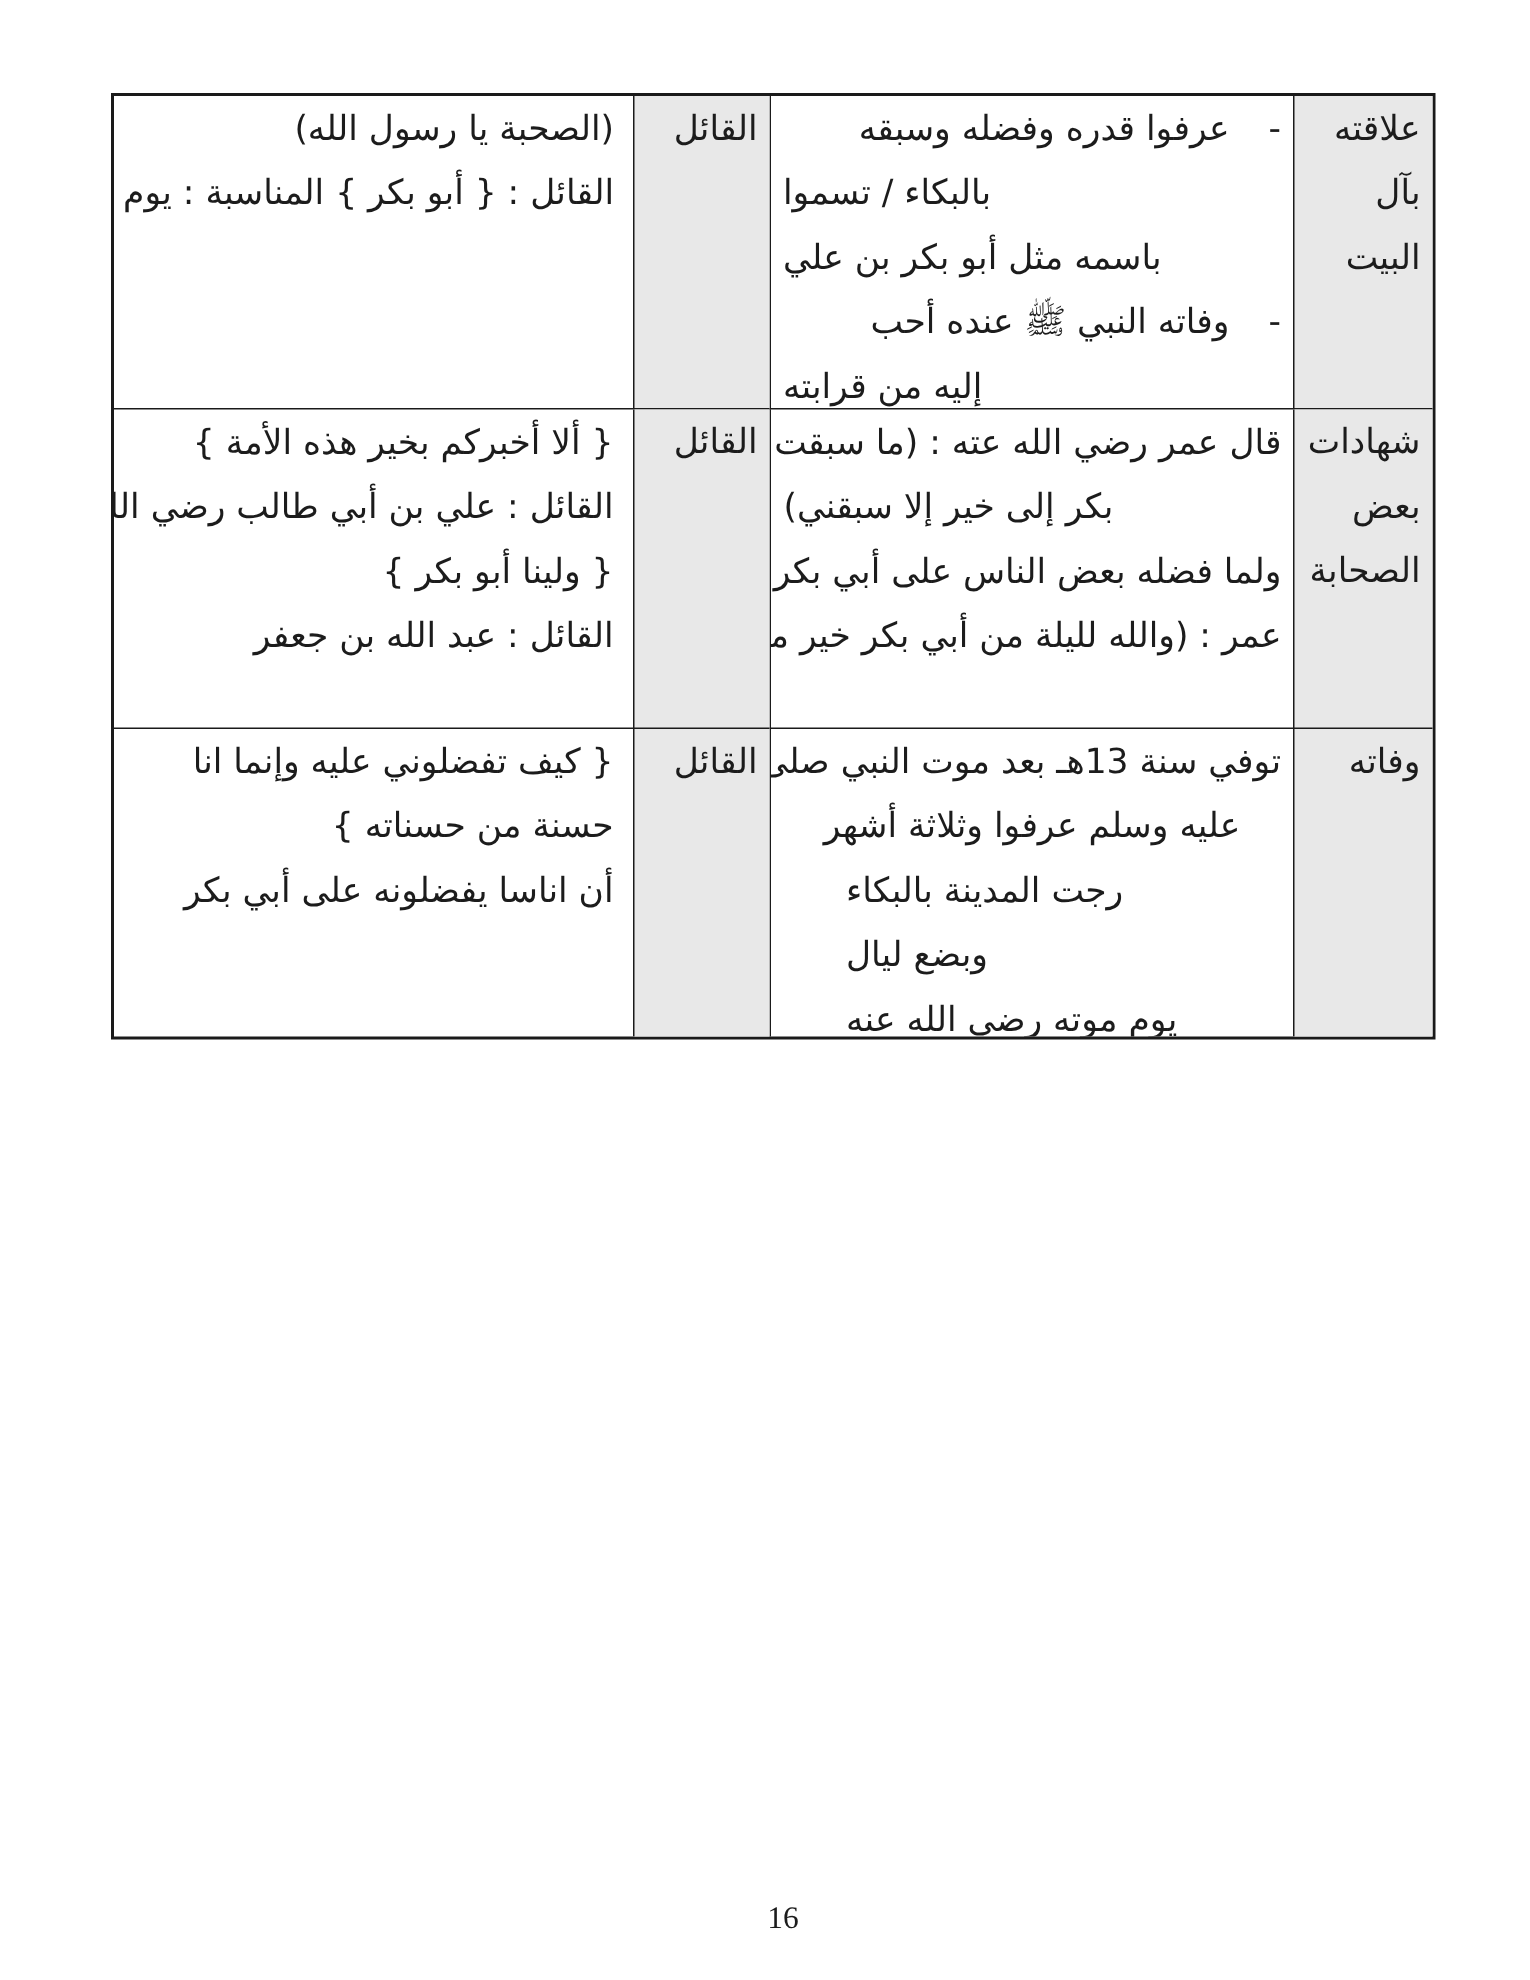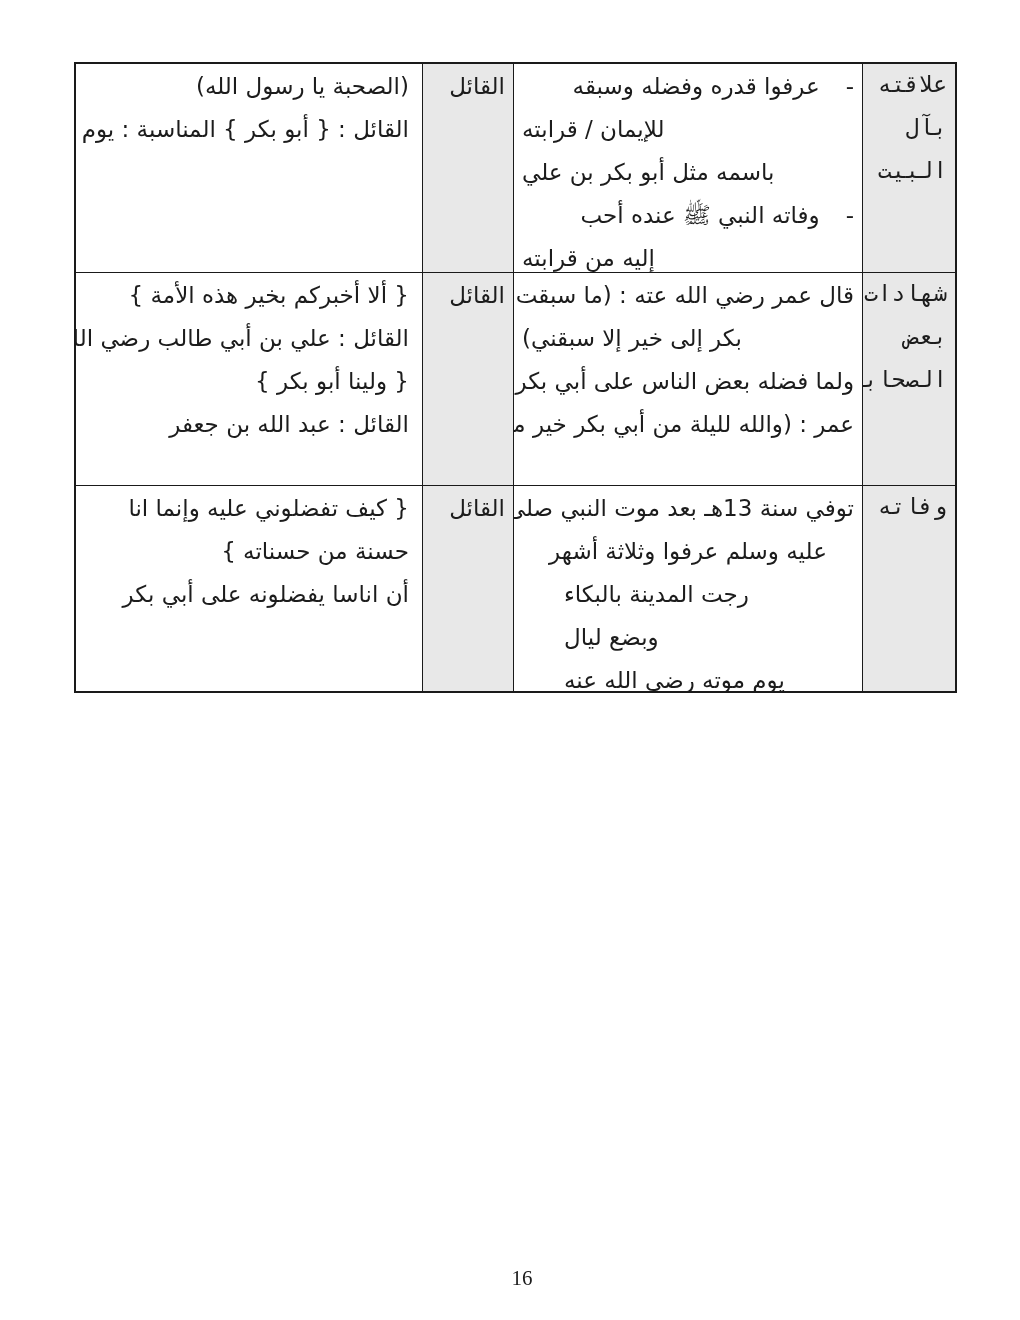"علاقته" .c-head { font-family: Liberation Mono, monospace -> none }
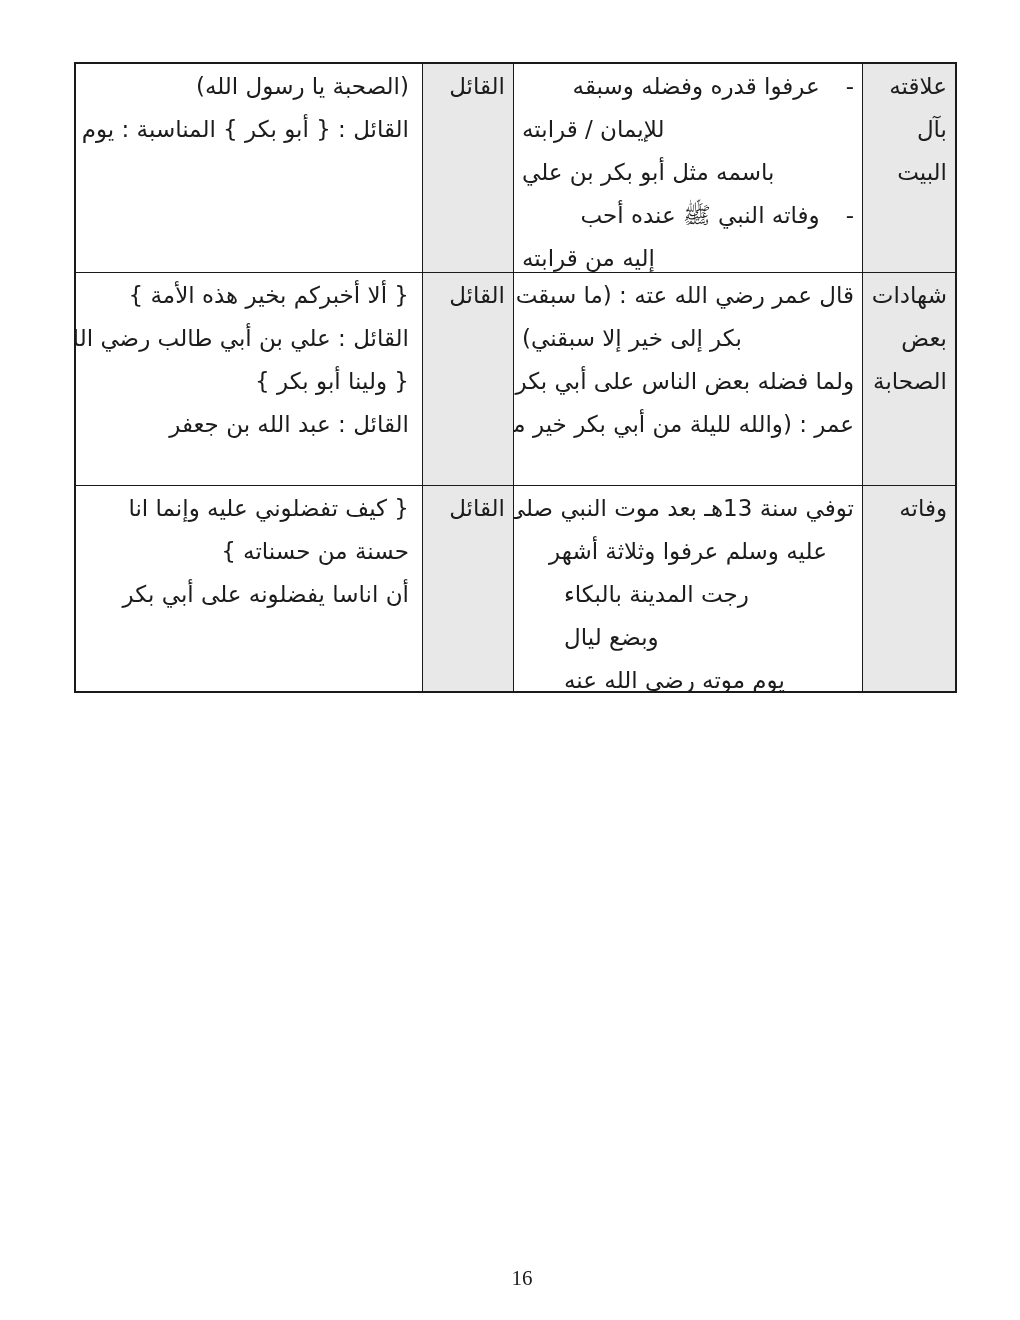"للإيمان / قرابته" div.line { text: للإيمان / قرابته -> بالبكاء / تسموا }
